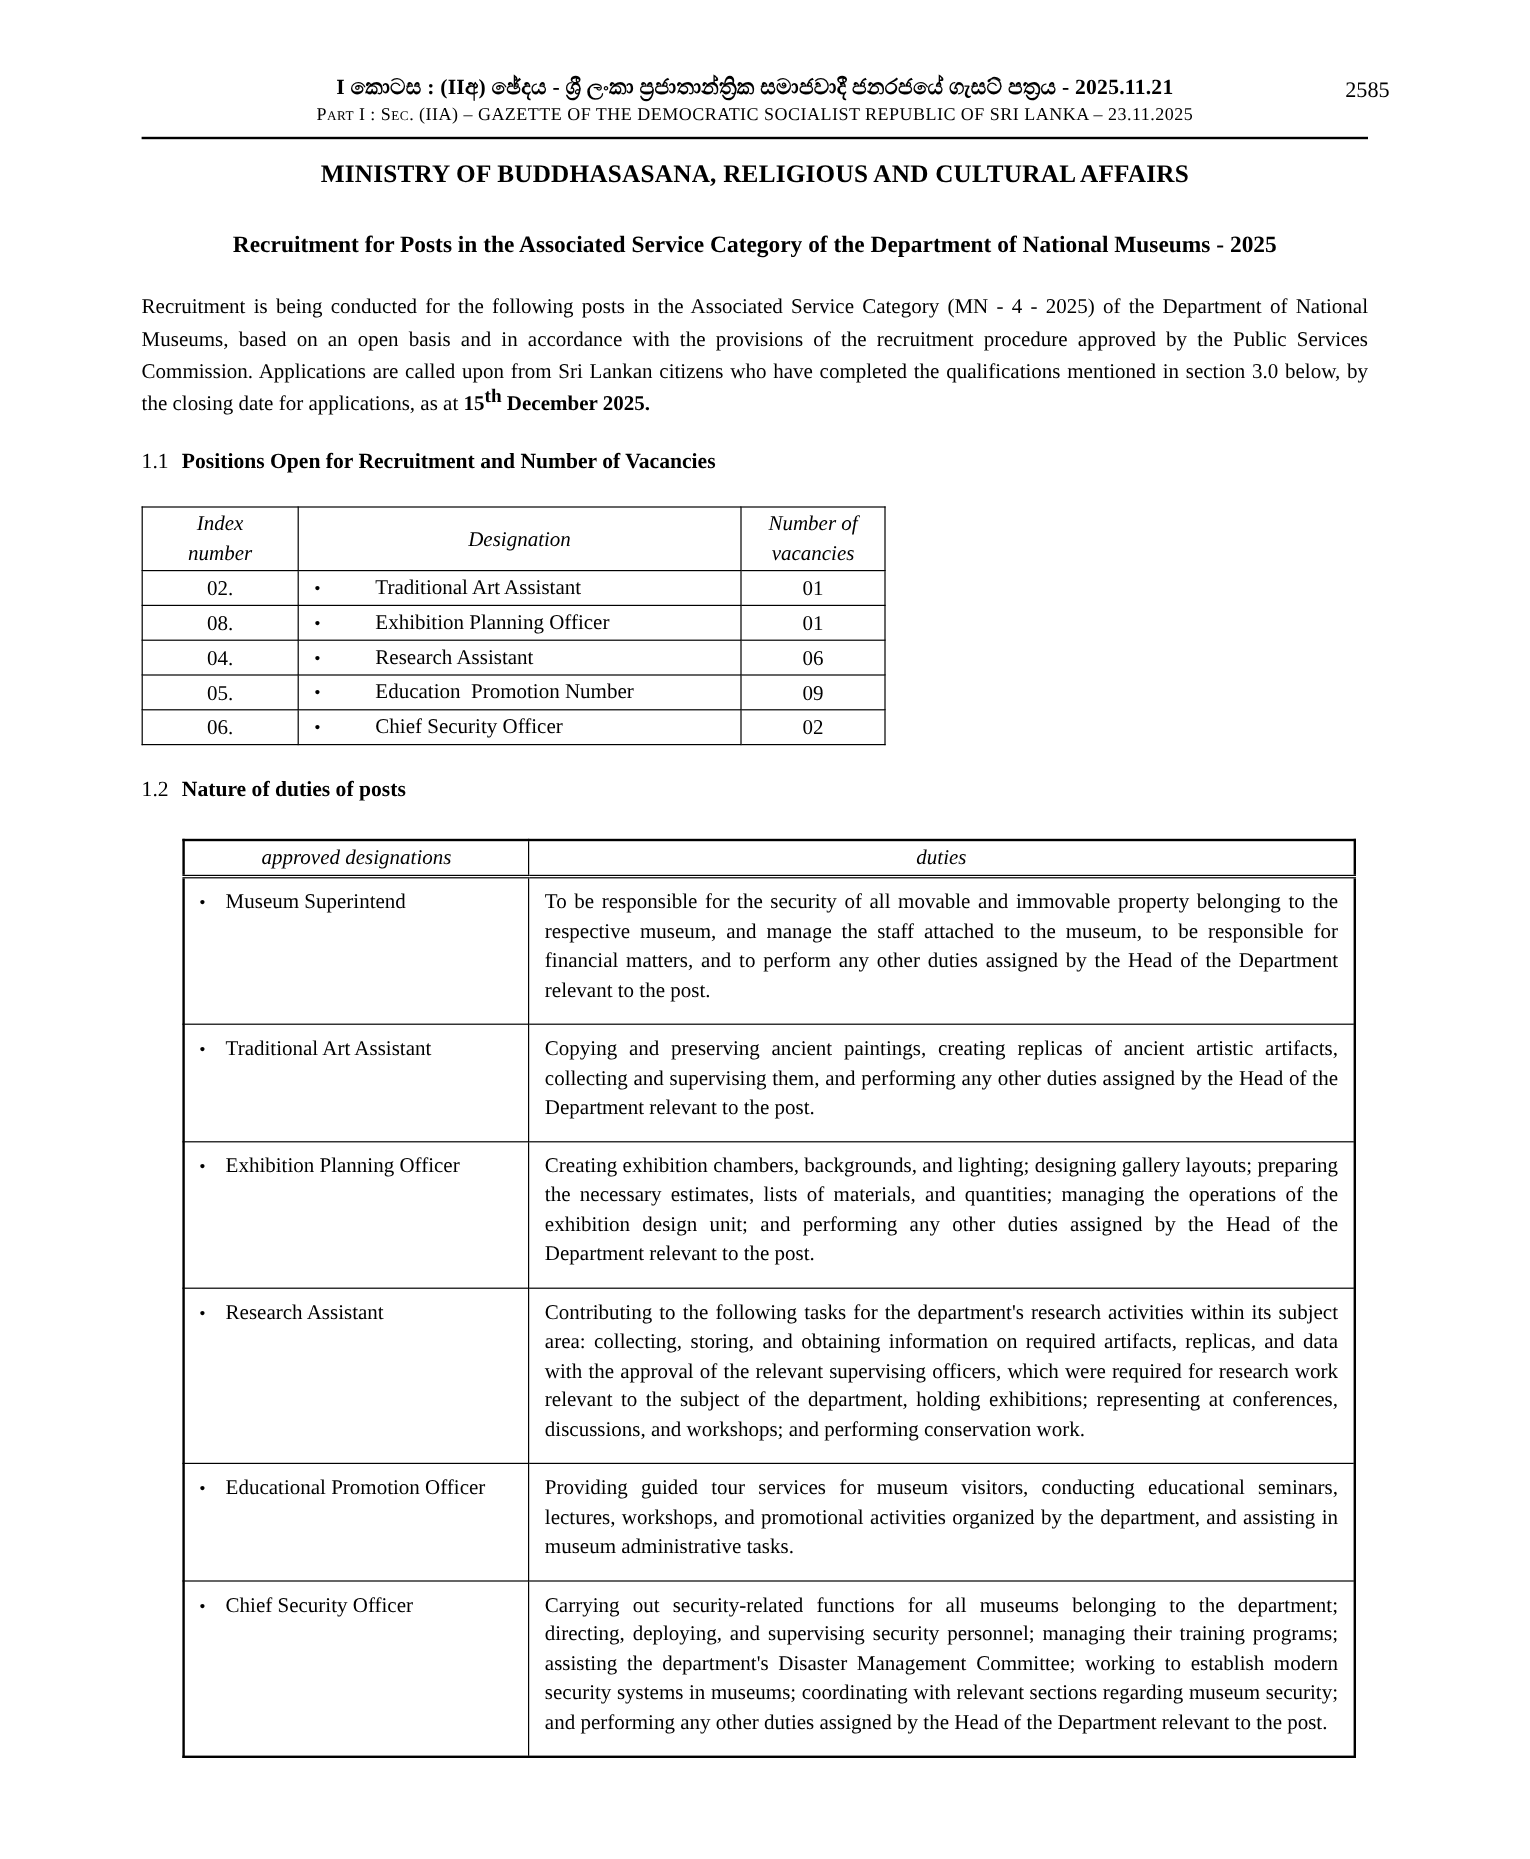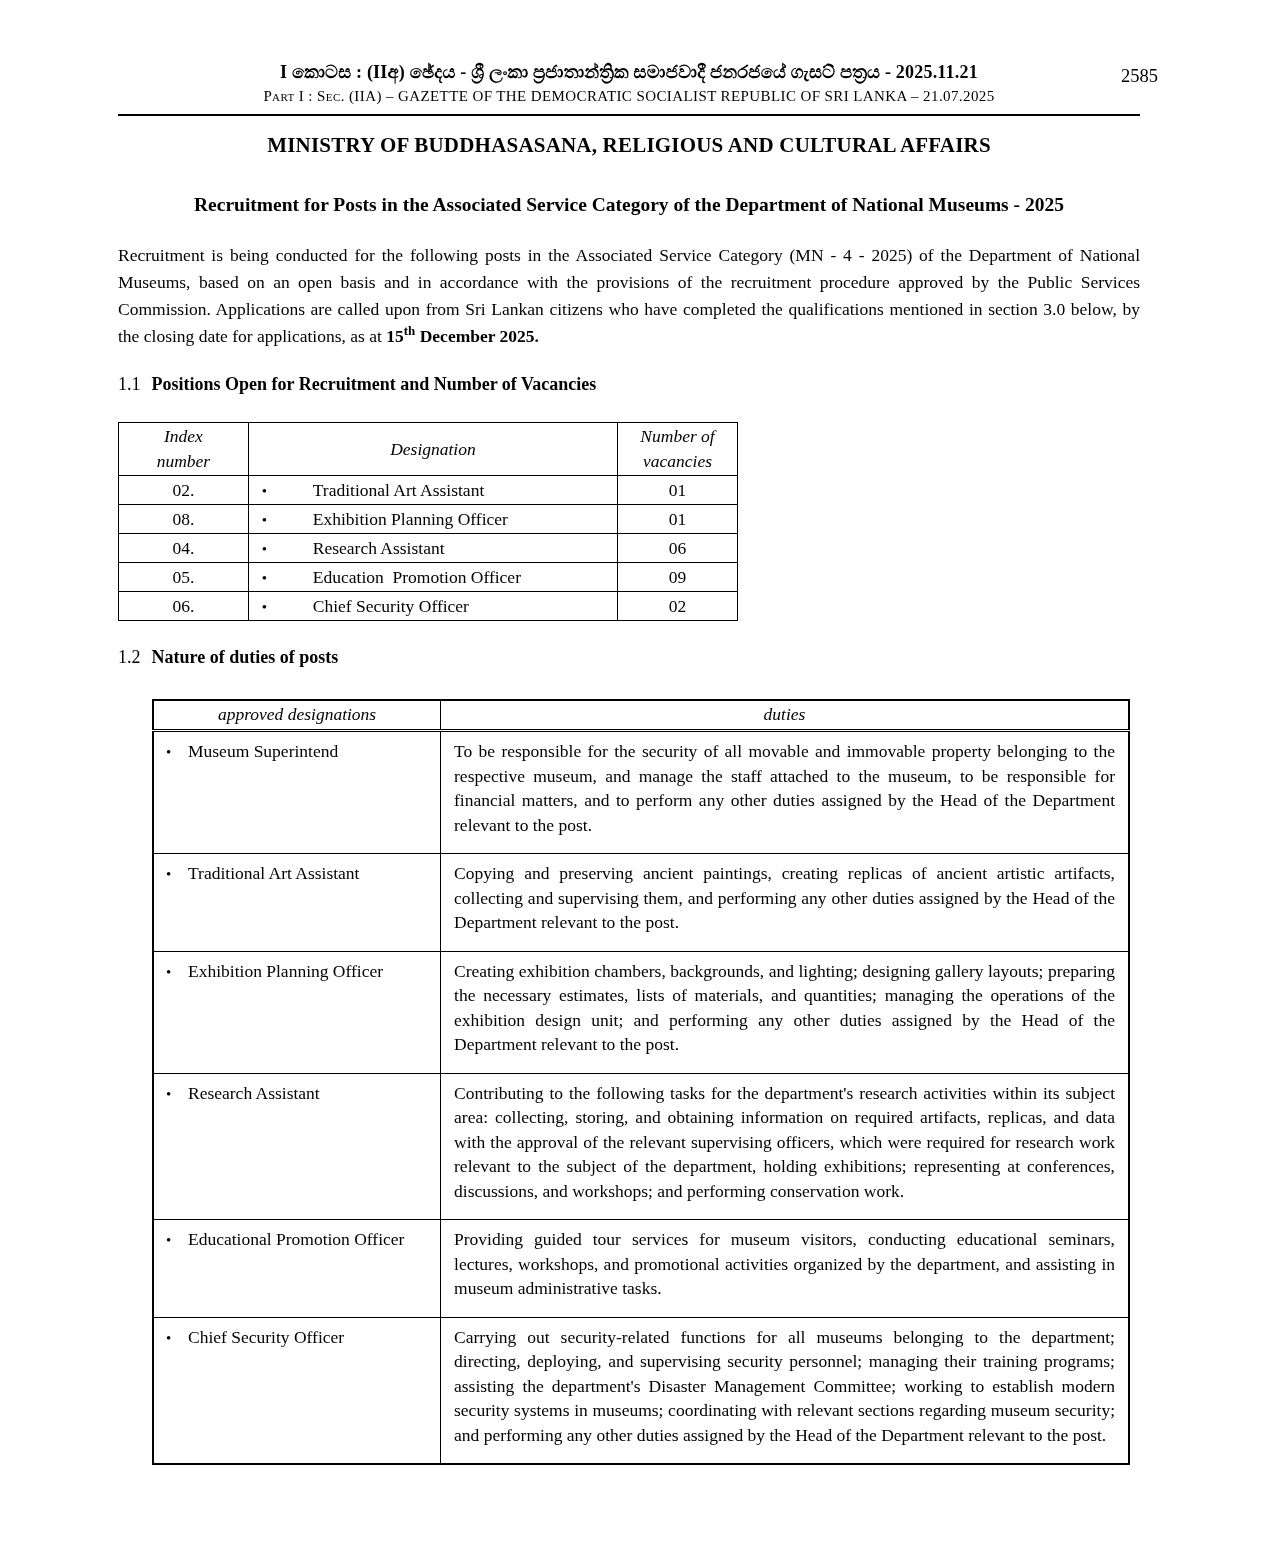"Part I : Sec. (IIA)" div.english-line { text: 21.07.2025 -> 23.11.2025 }
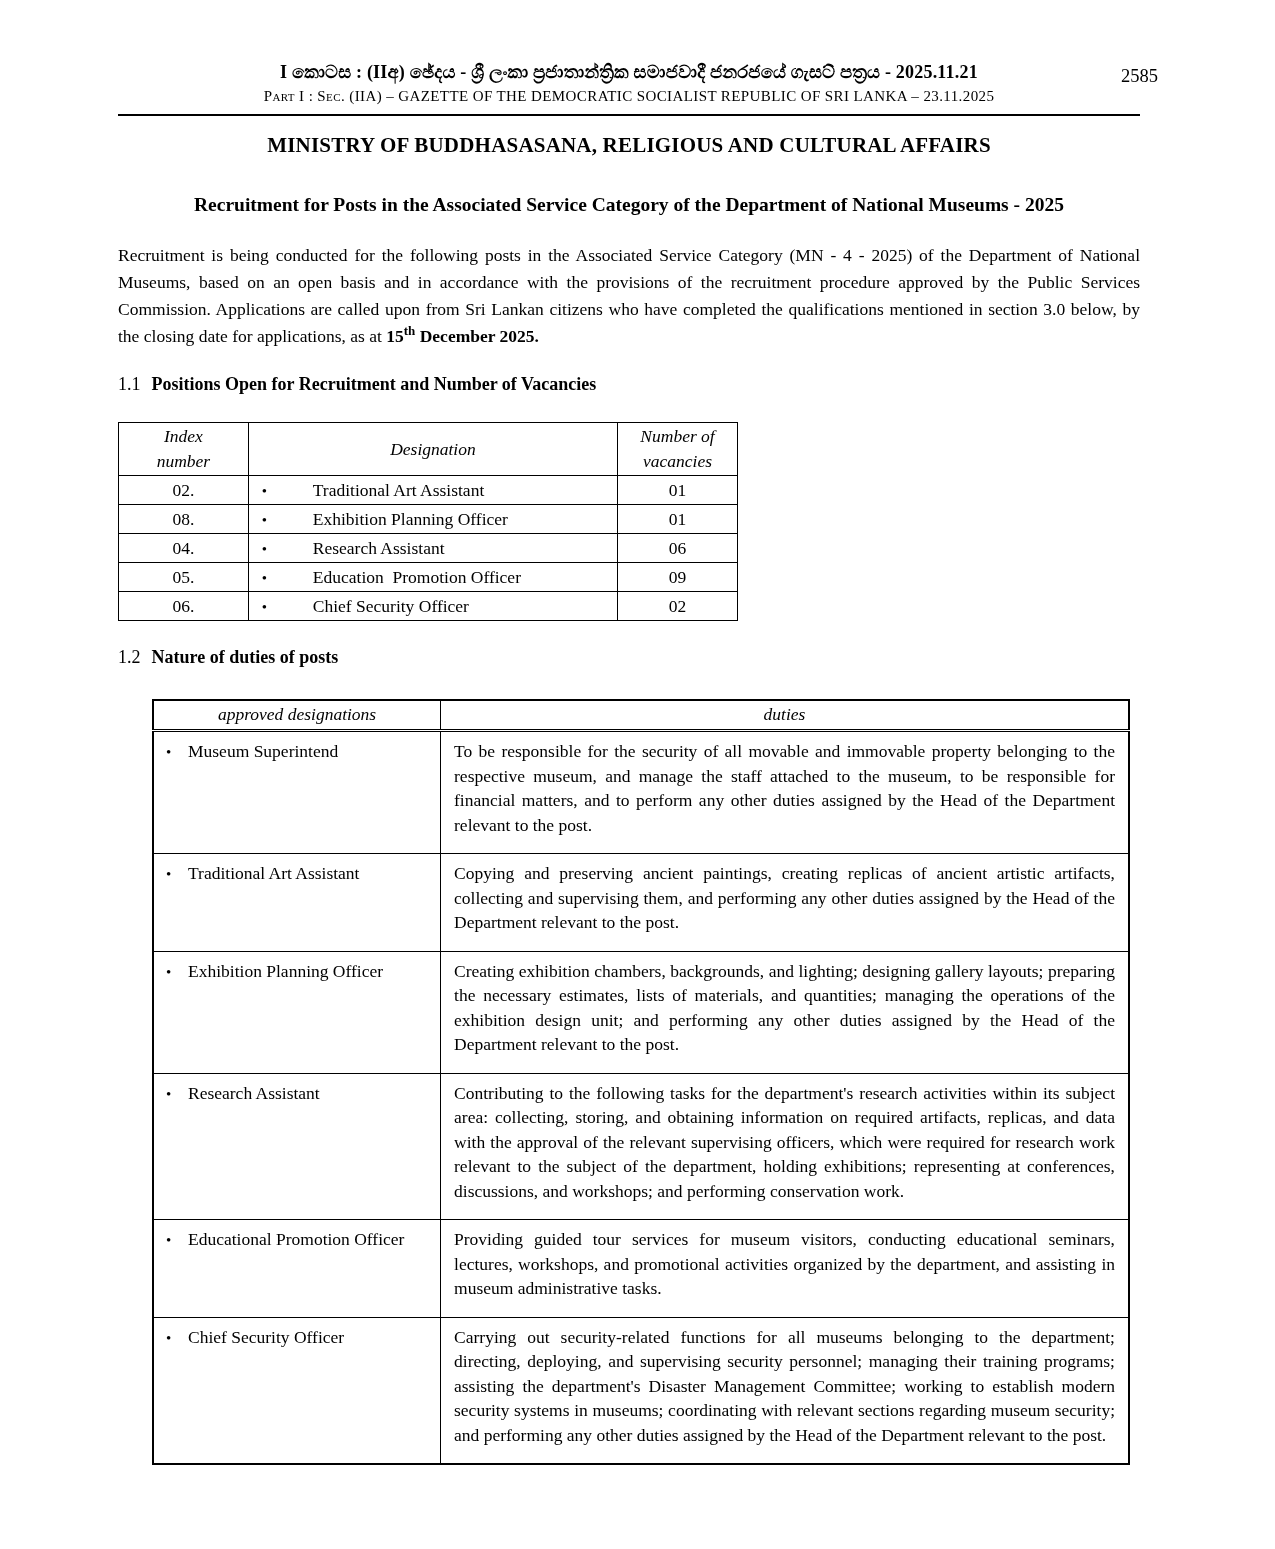"th" .intro sup { font-size: 13px -> 16px }
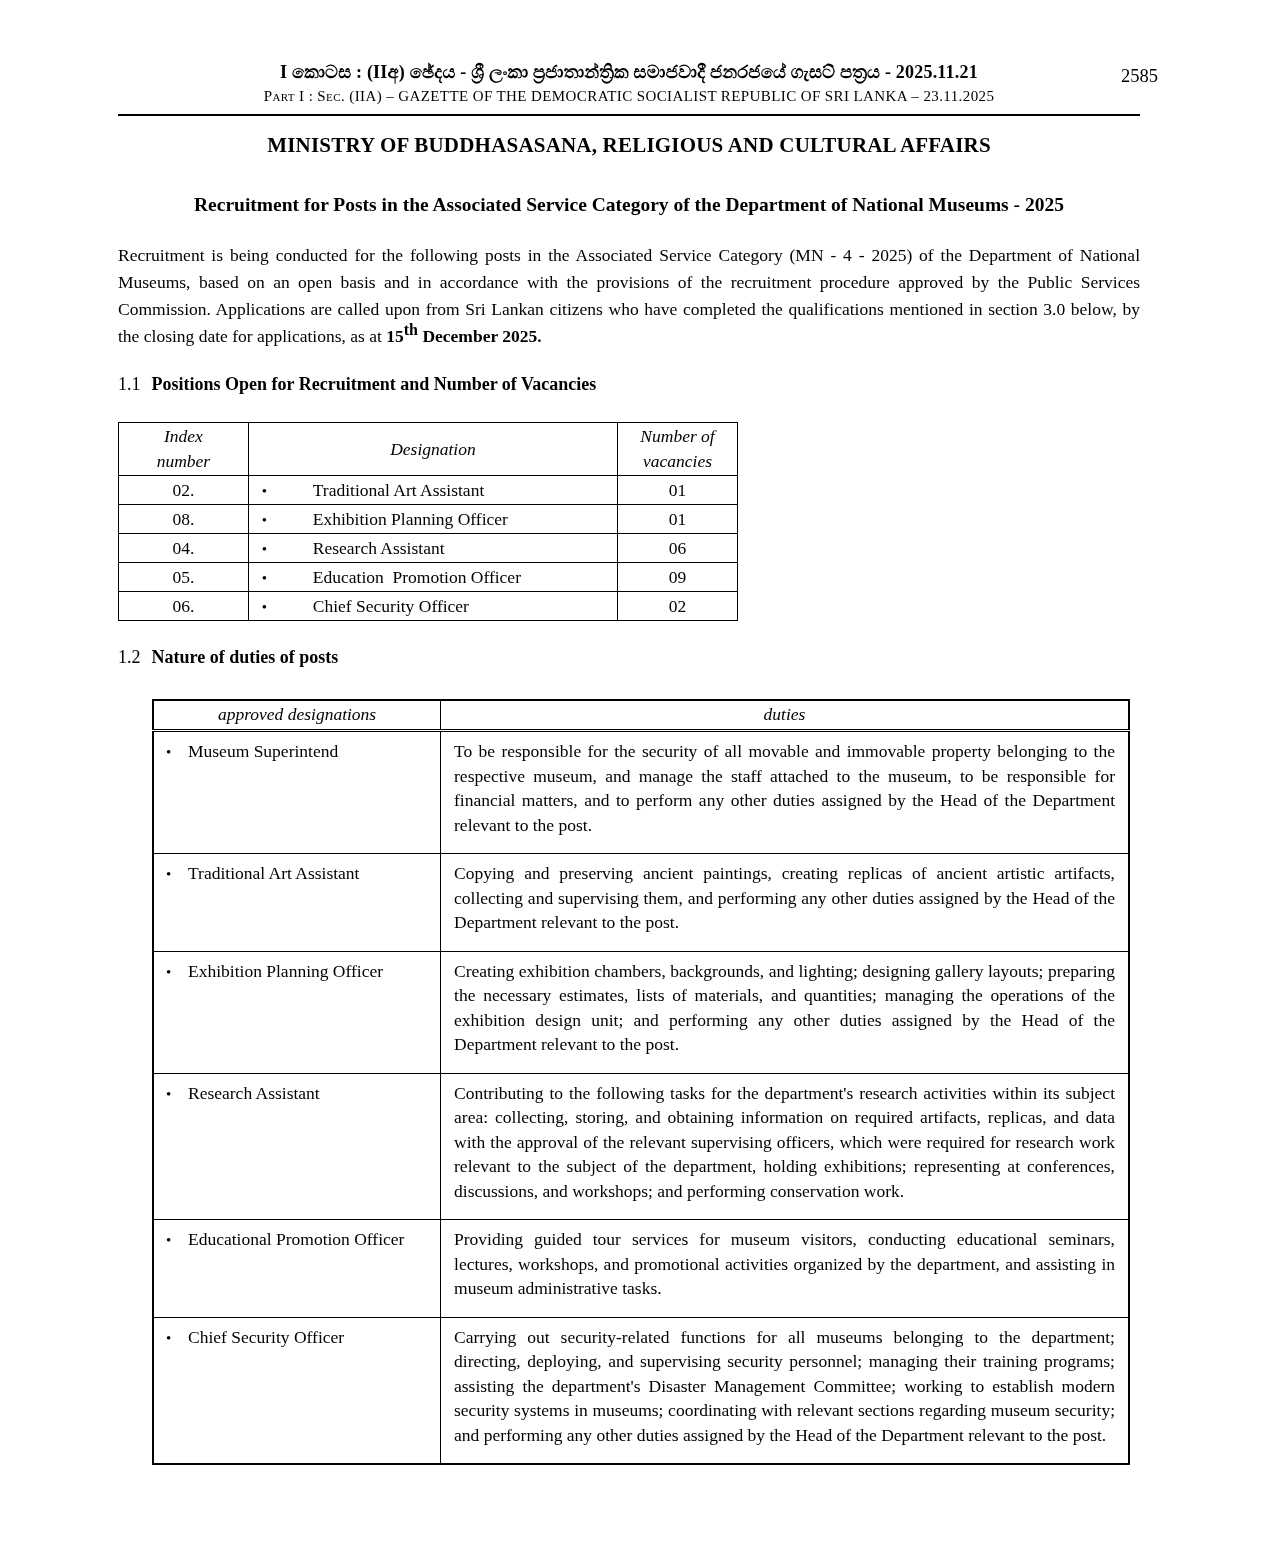"Education Promotion Officer" span.pre { text: Officer -> Number }
